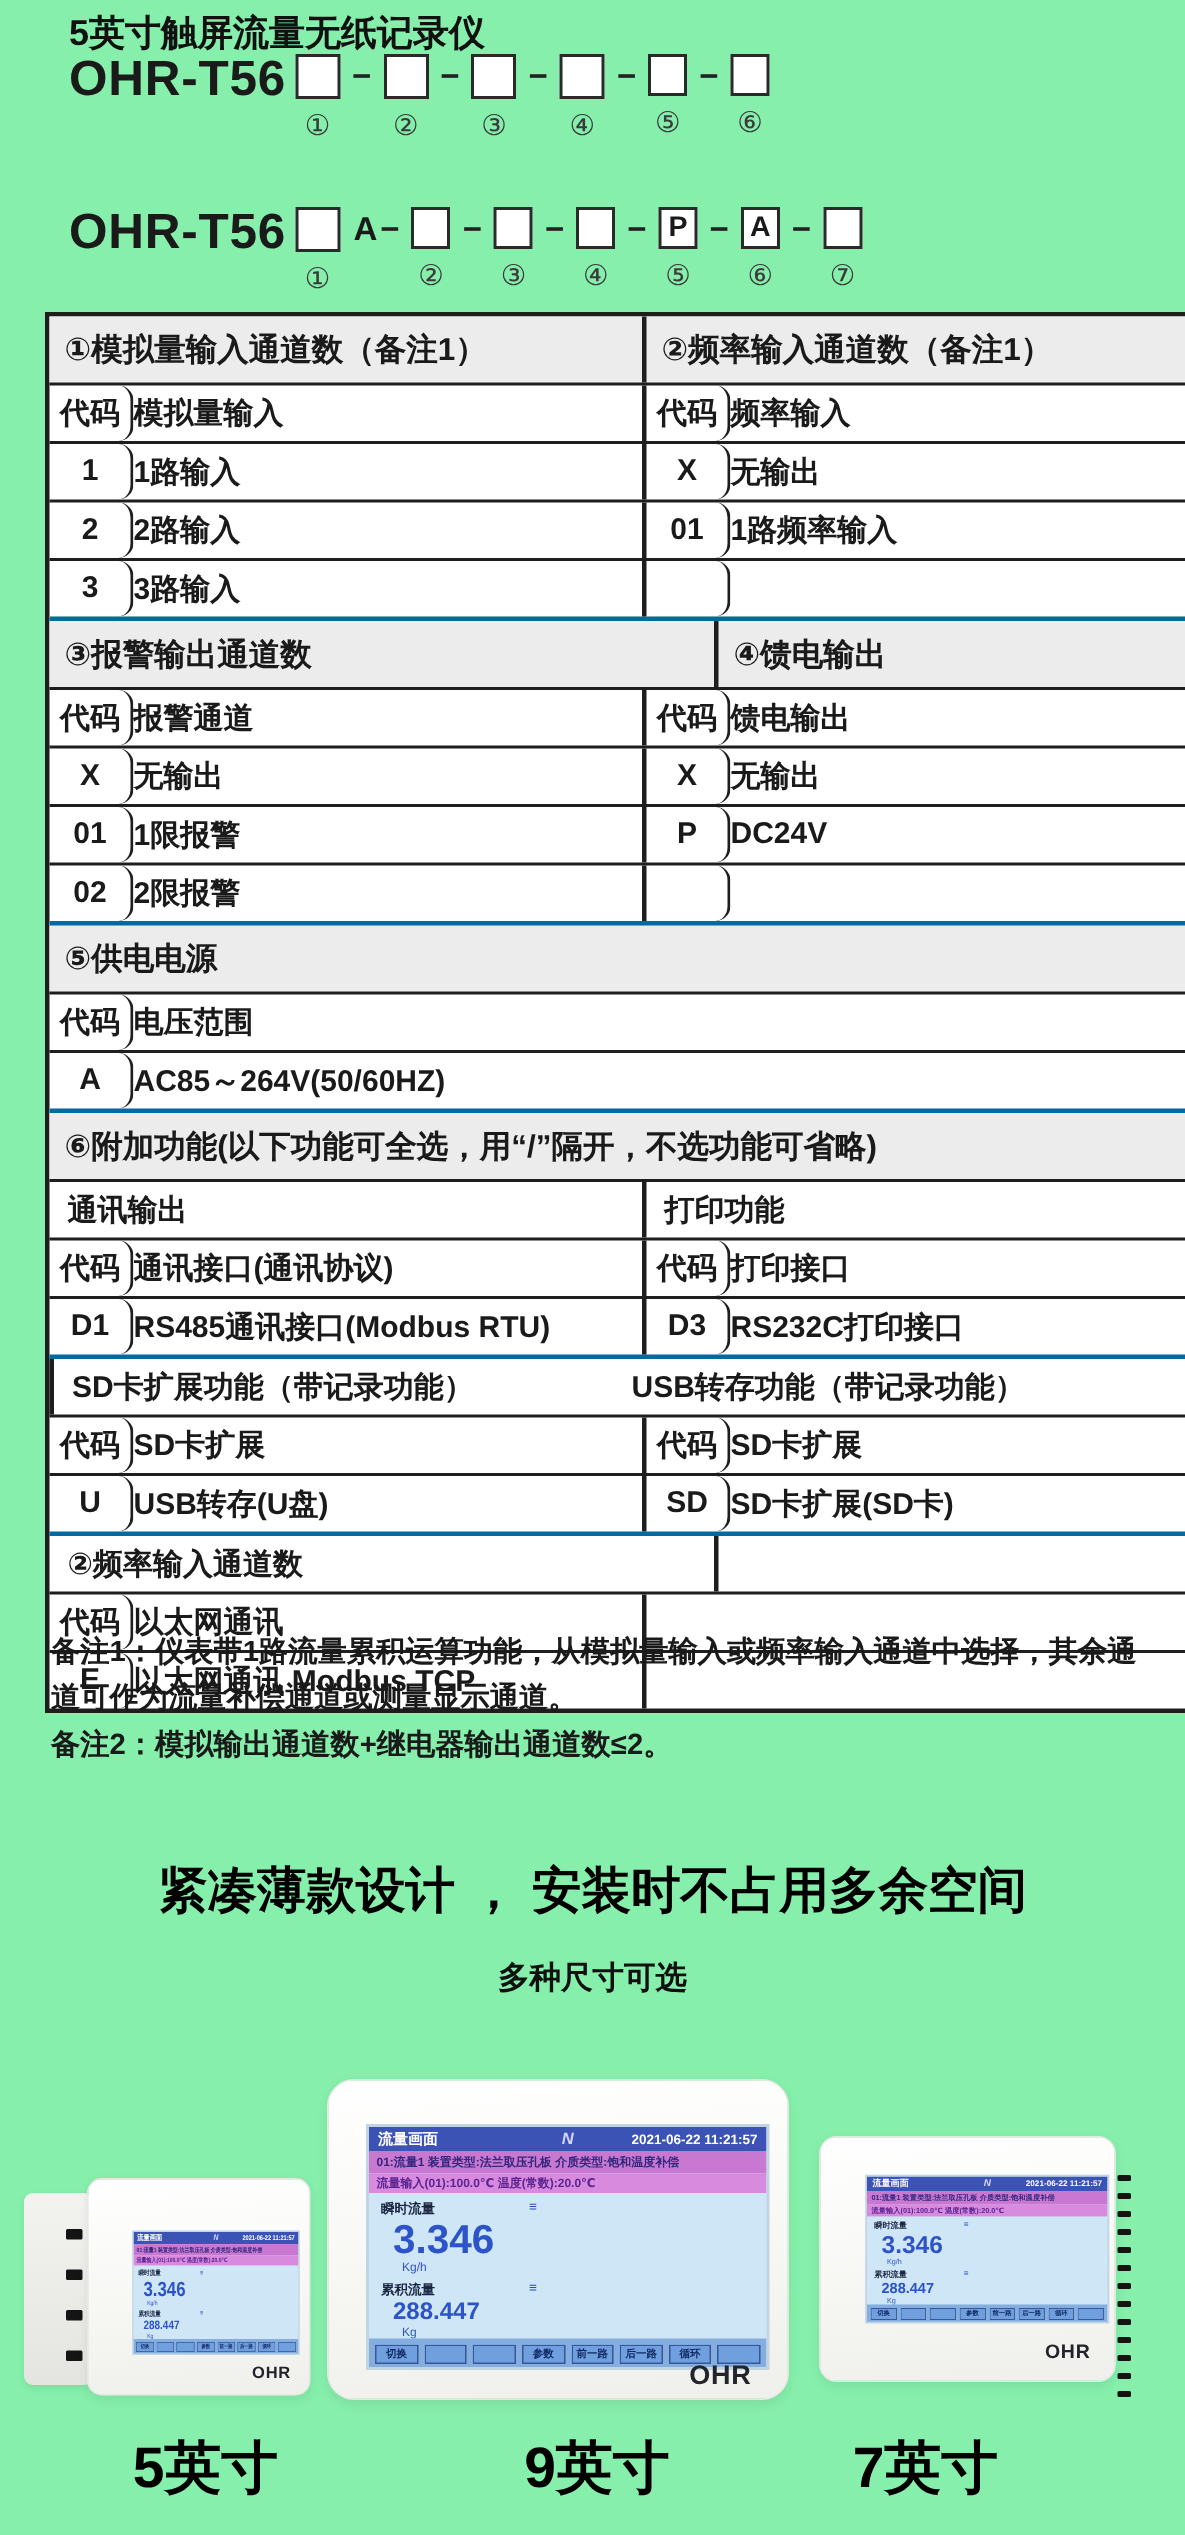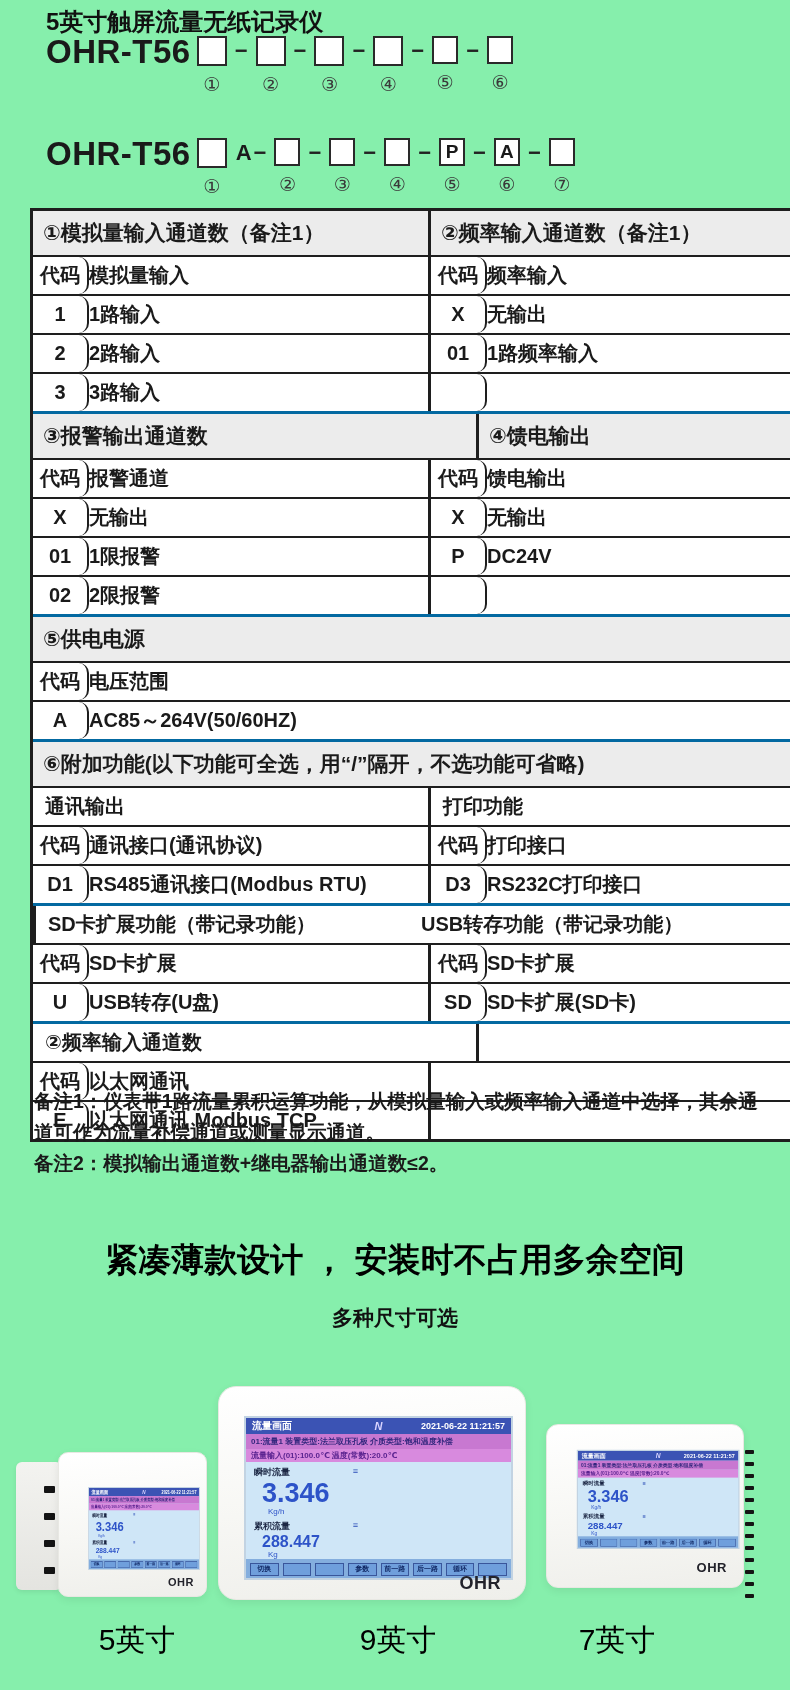"5英寸" .size-label { font-size: 30px -> 38px; font-weight: 400 -> 700 }
